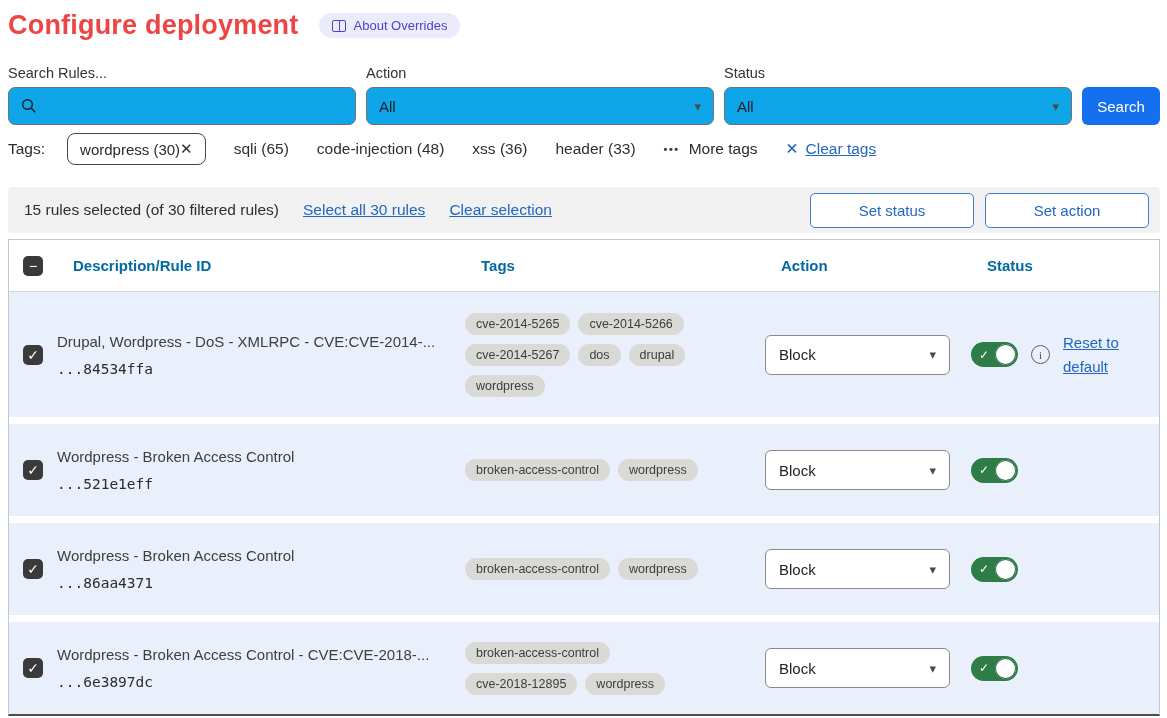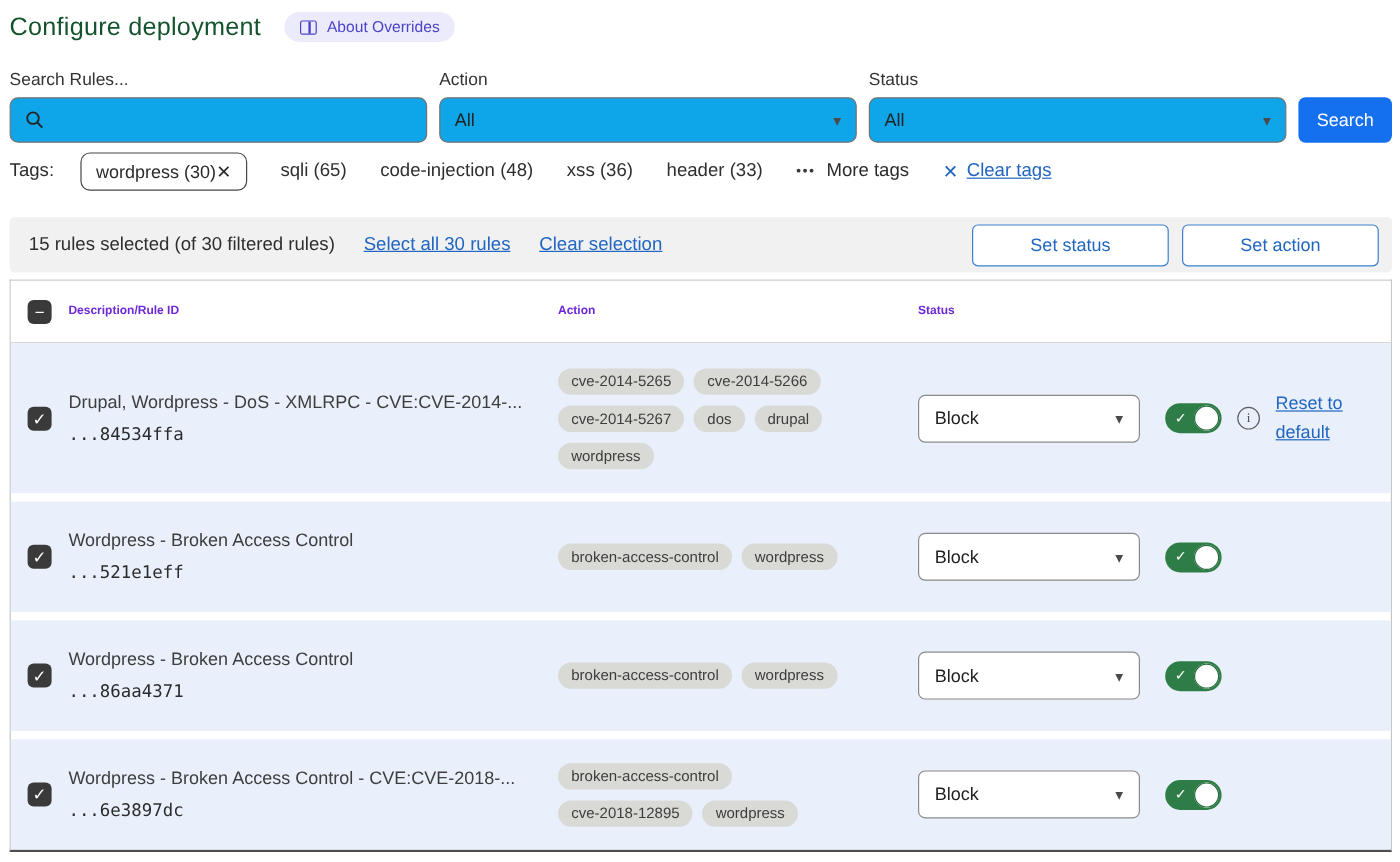"Configure deployment" .page-title { color: #14532d -> #ef4444; font-size: 21px -> 27px; font-weight: 400 -> 700 }
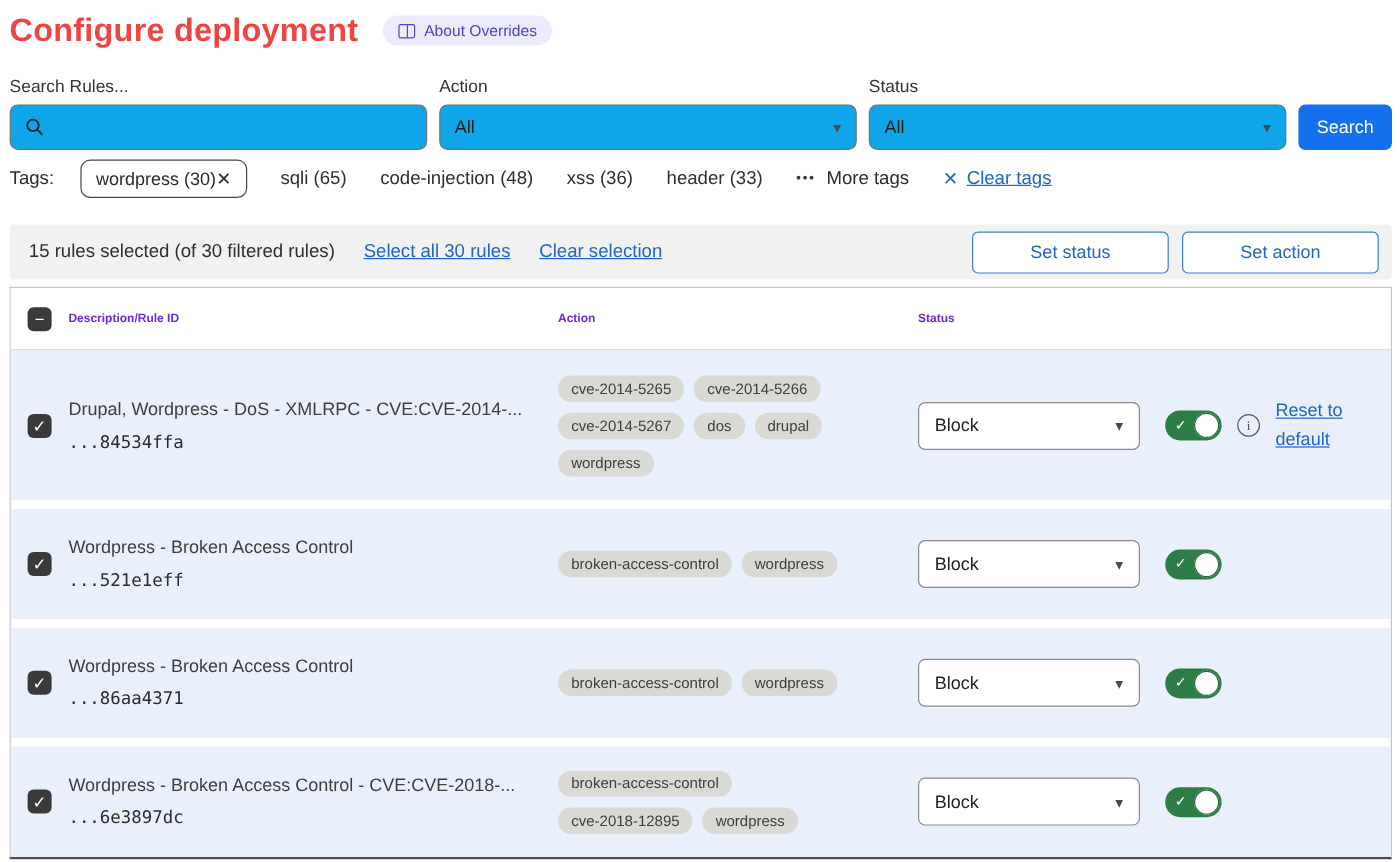"Description/Rule ID" .t-head .h-label { color: #6d28d9 -> #0369a1; font-size: 10px -> 15px; margin-left: none -> 16px }
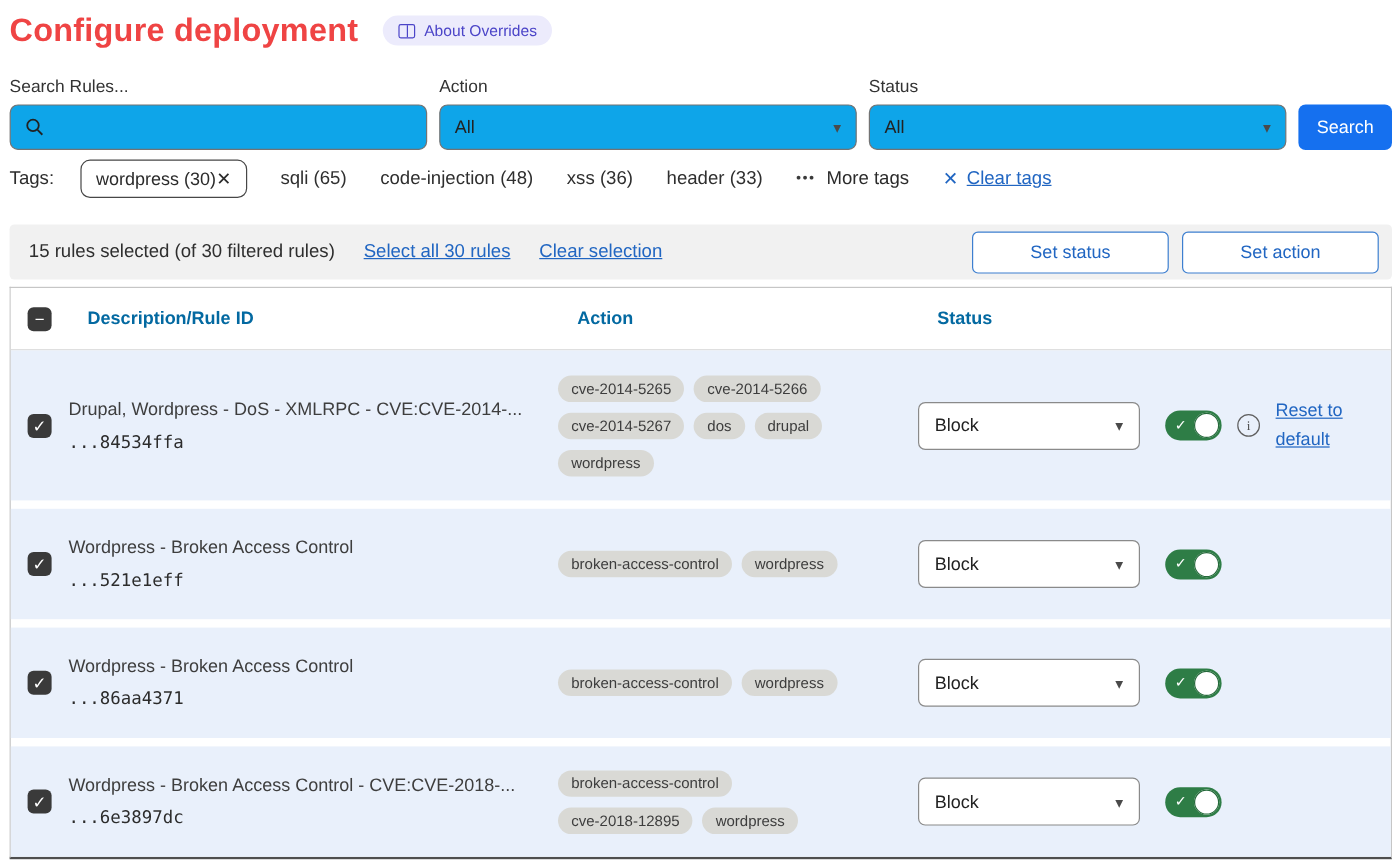"Tags" div.h-label { html: none -> <div>Tags</div> }
